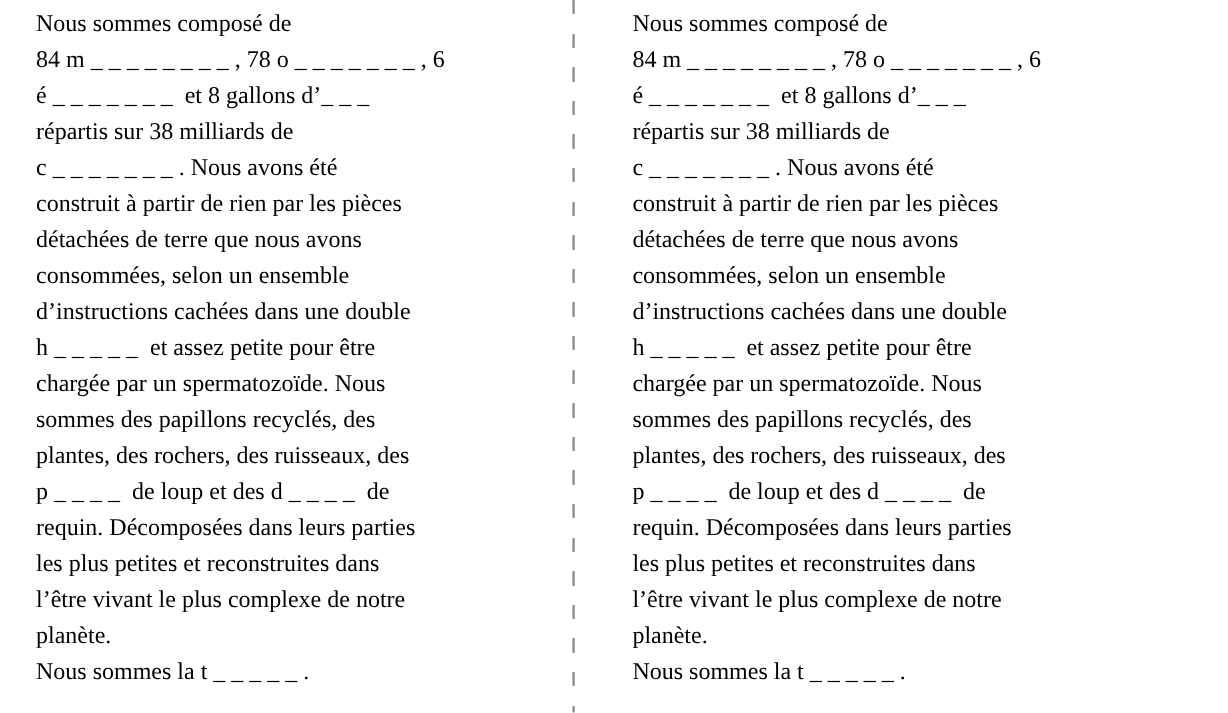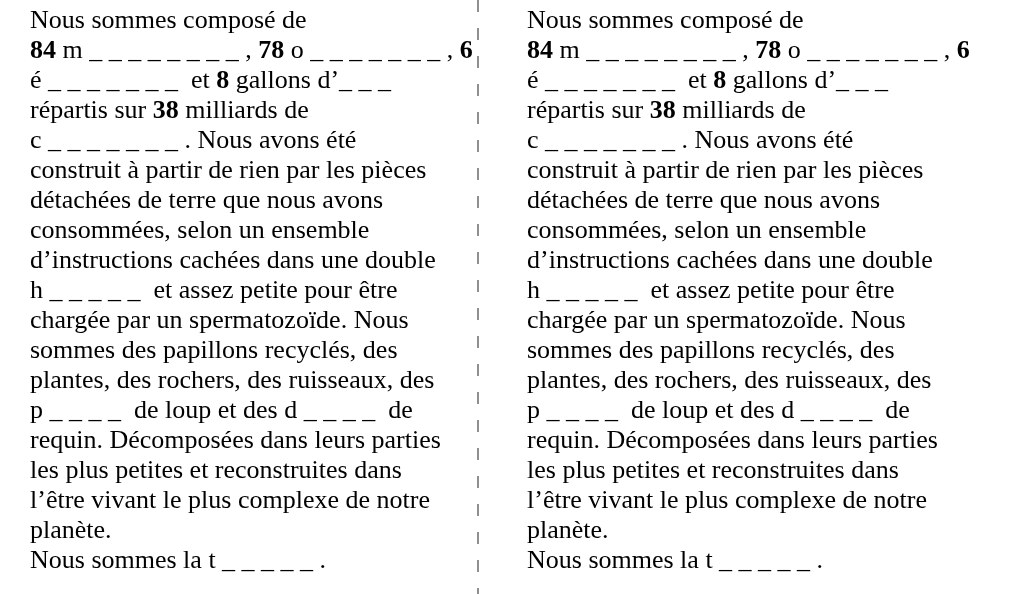"Nous sommes composé de" .column { font-size: 26px -> 20px }
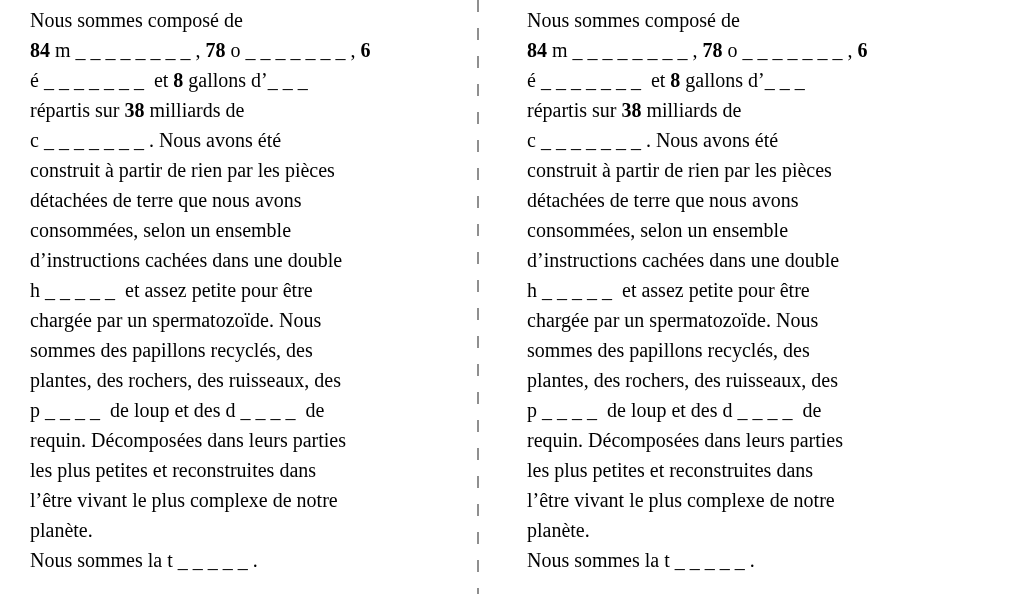"84" .bold { font-weight: bold -> normal }
